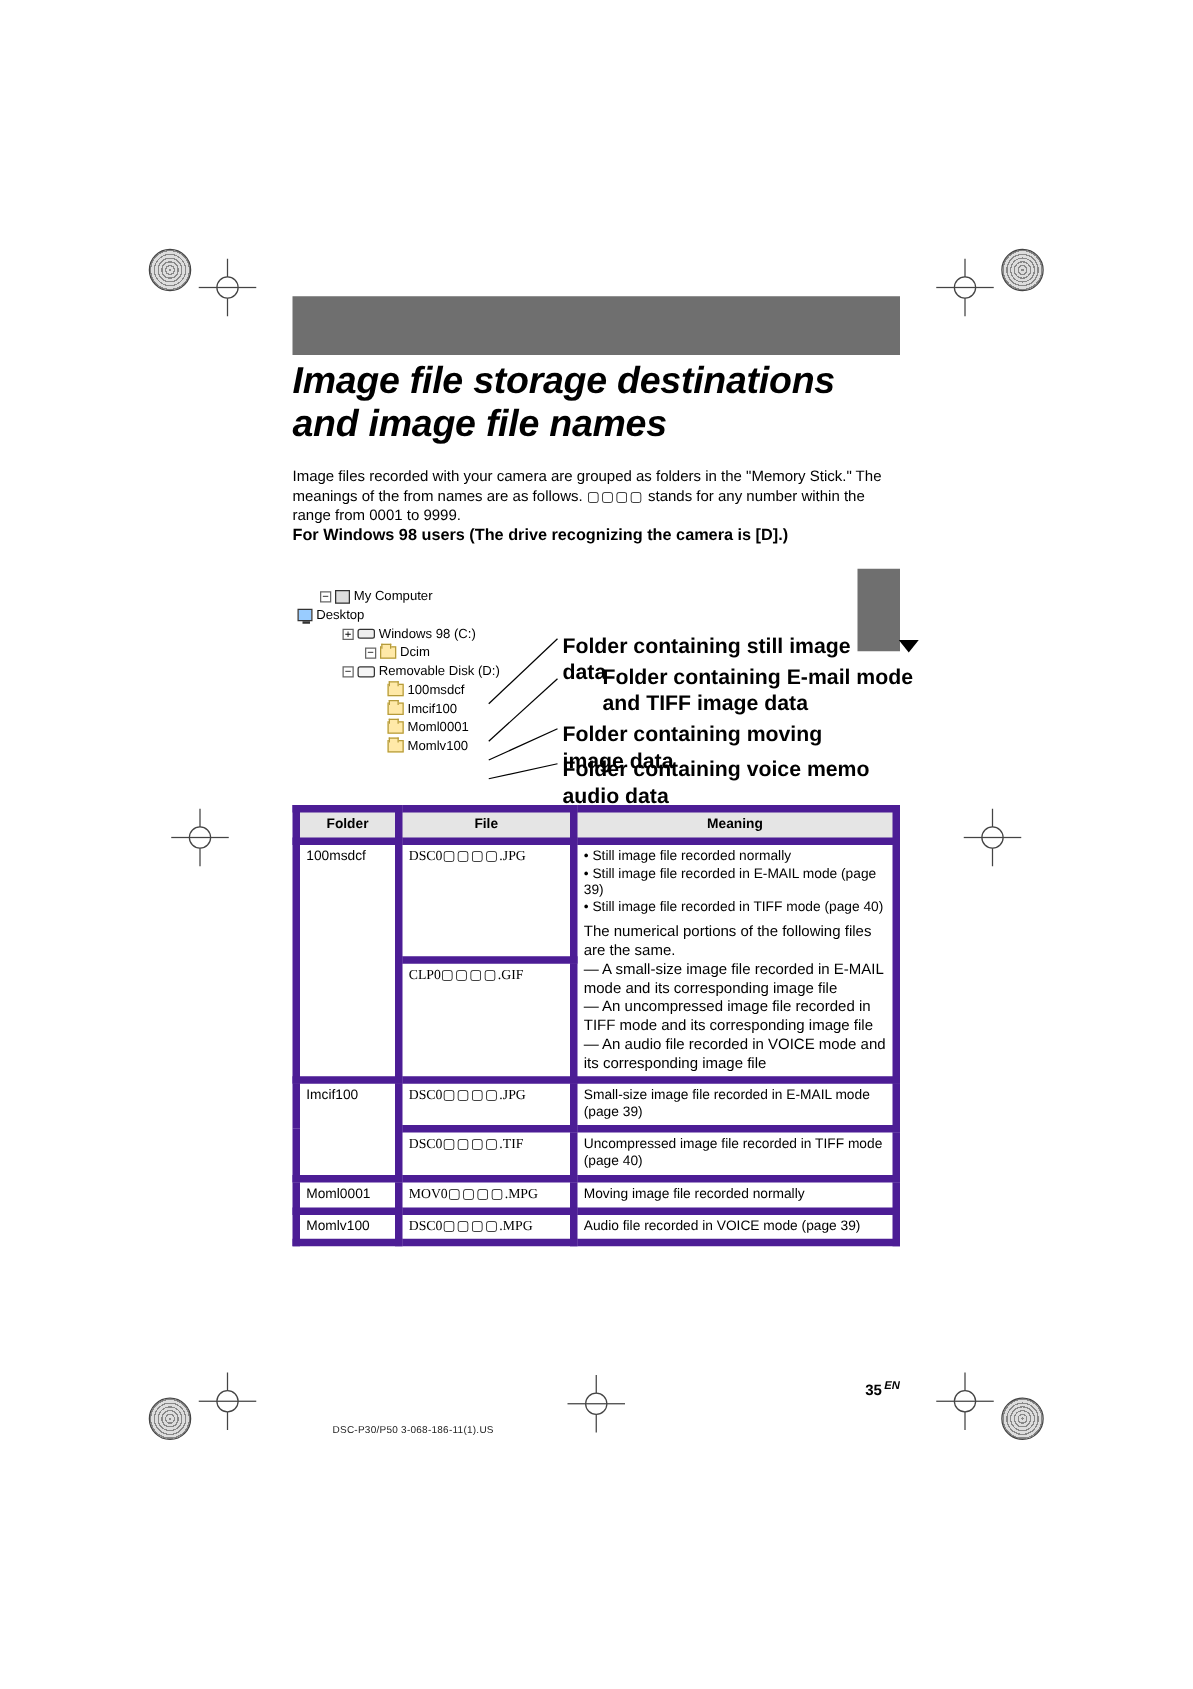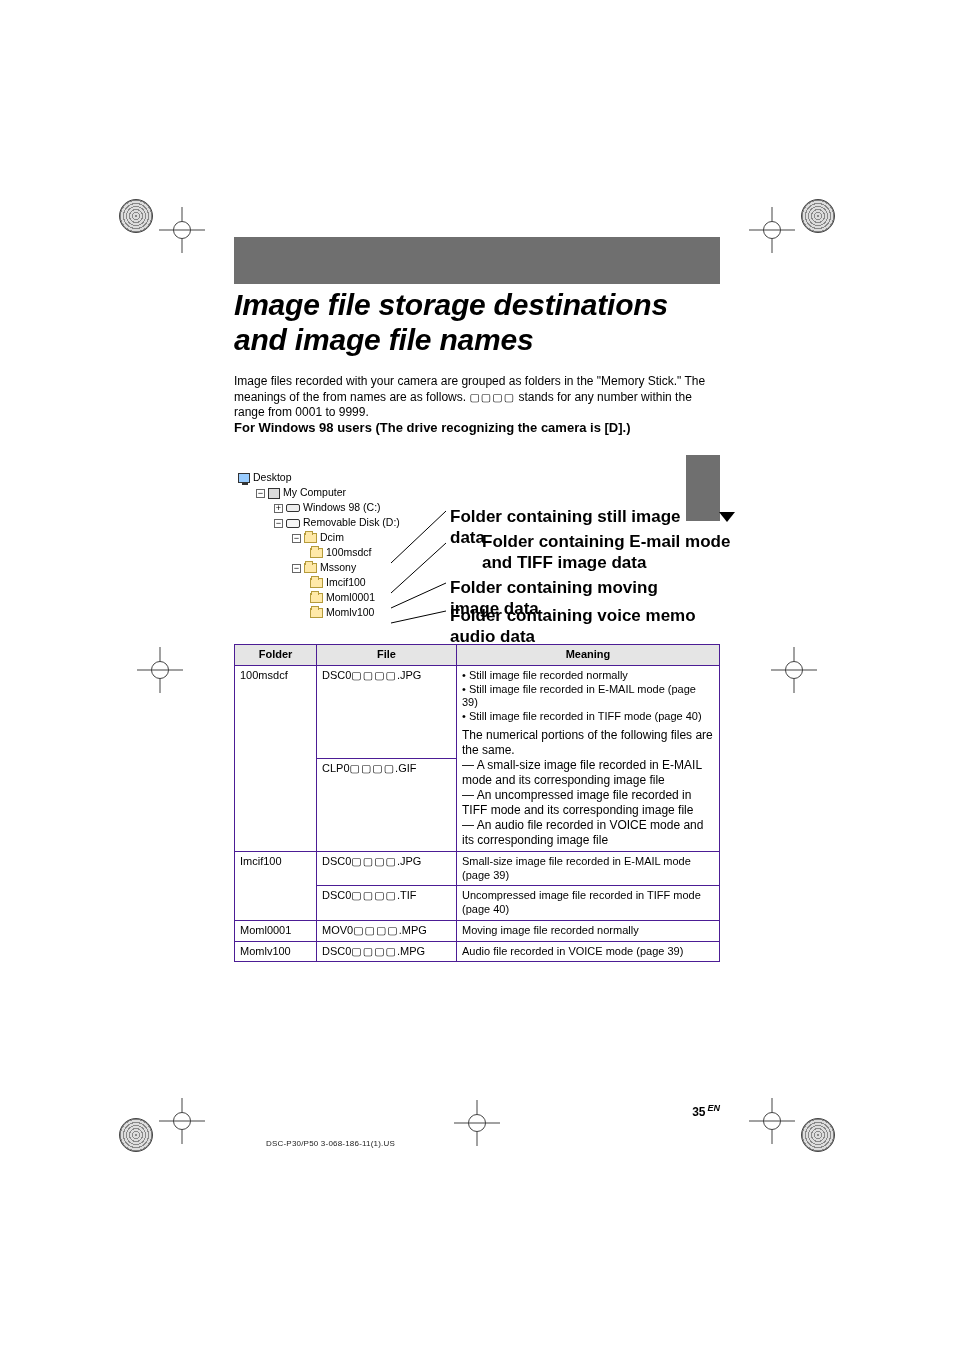"Desktop" div.tree-line { order: before "− My Computer" -> after "− My Computer" }
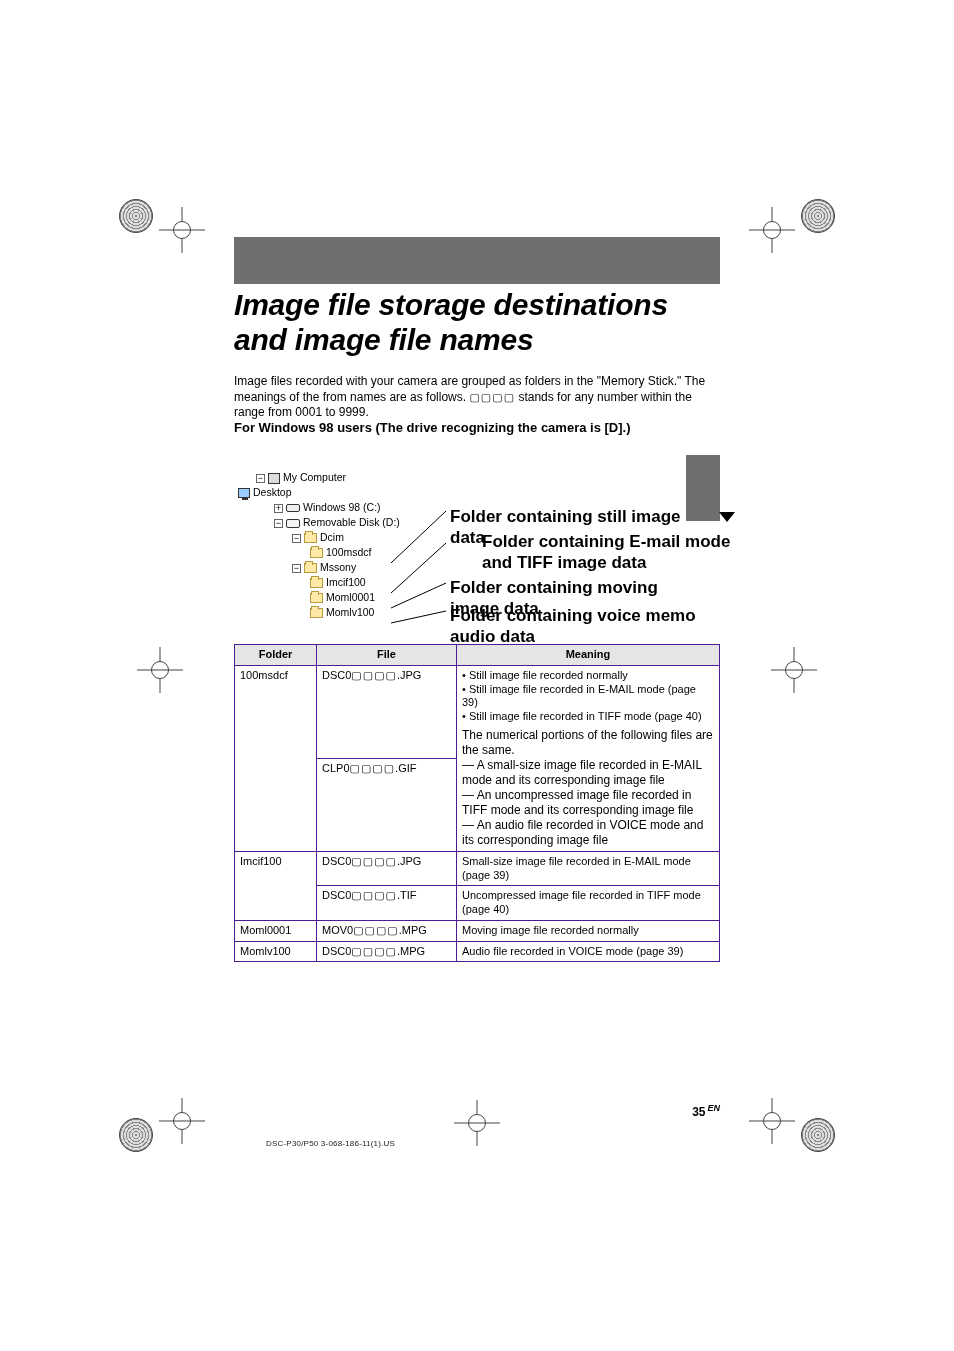"− Removable Disk (D:)" div.tree-line { order: before "− Dcim" -> after "− Dcim" }
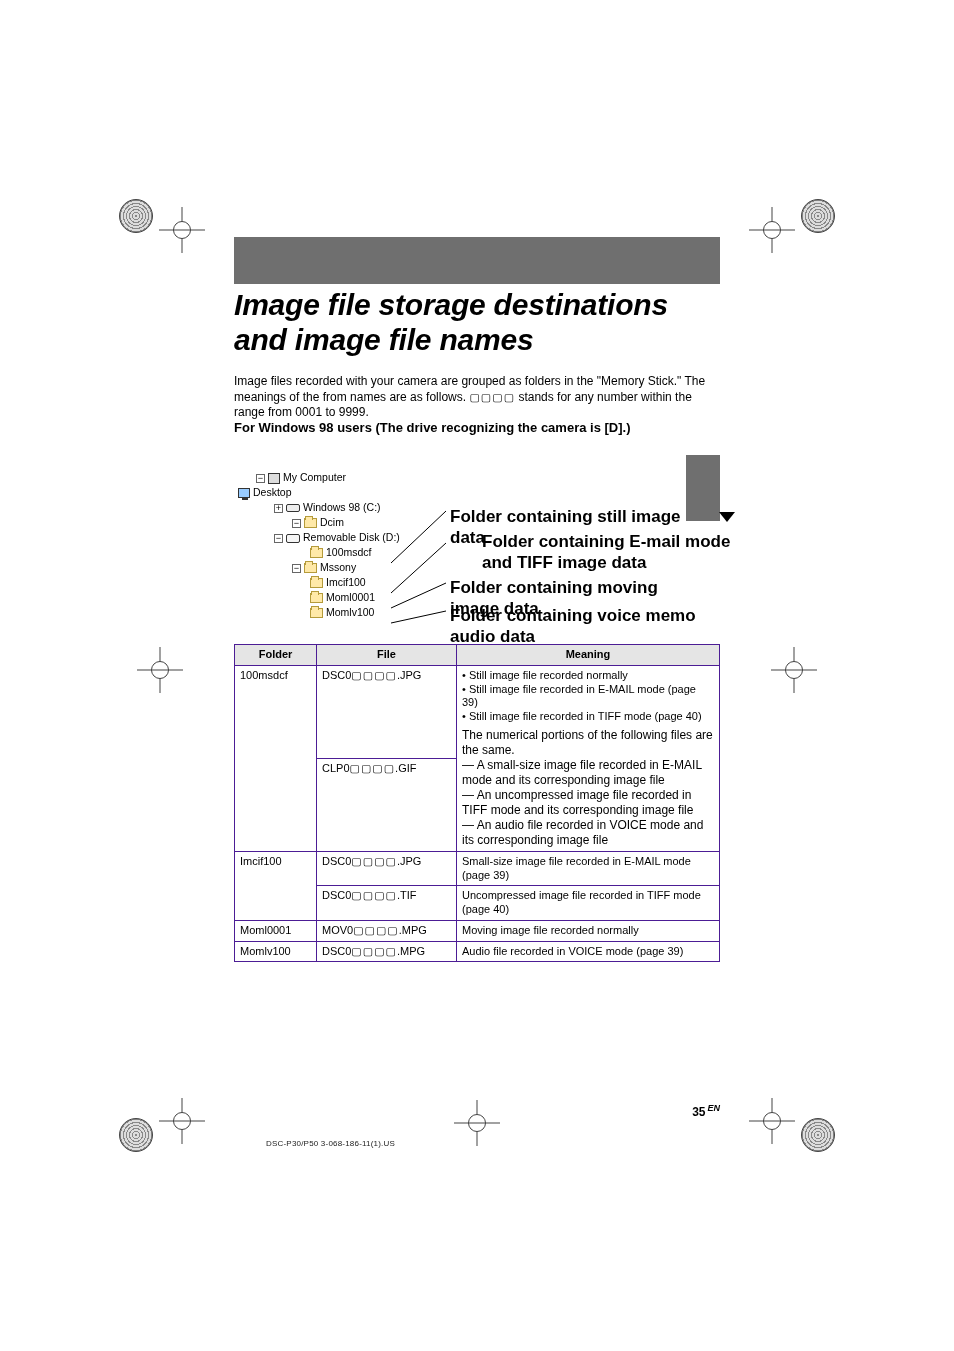"− Mssony" div.tree-line { html: <div><span>−</span><span></span><span>Mssony</span></div> -> none }
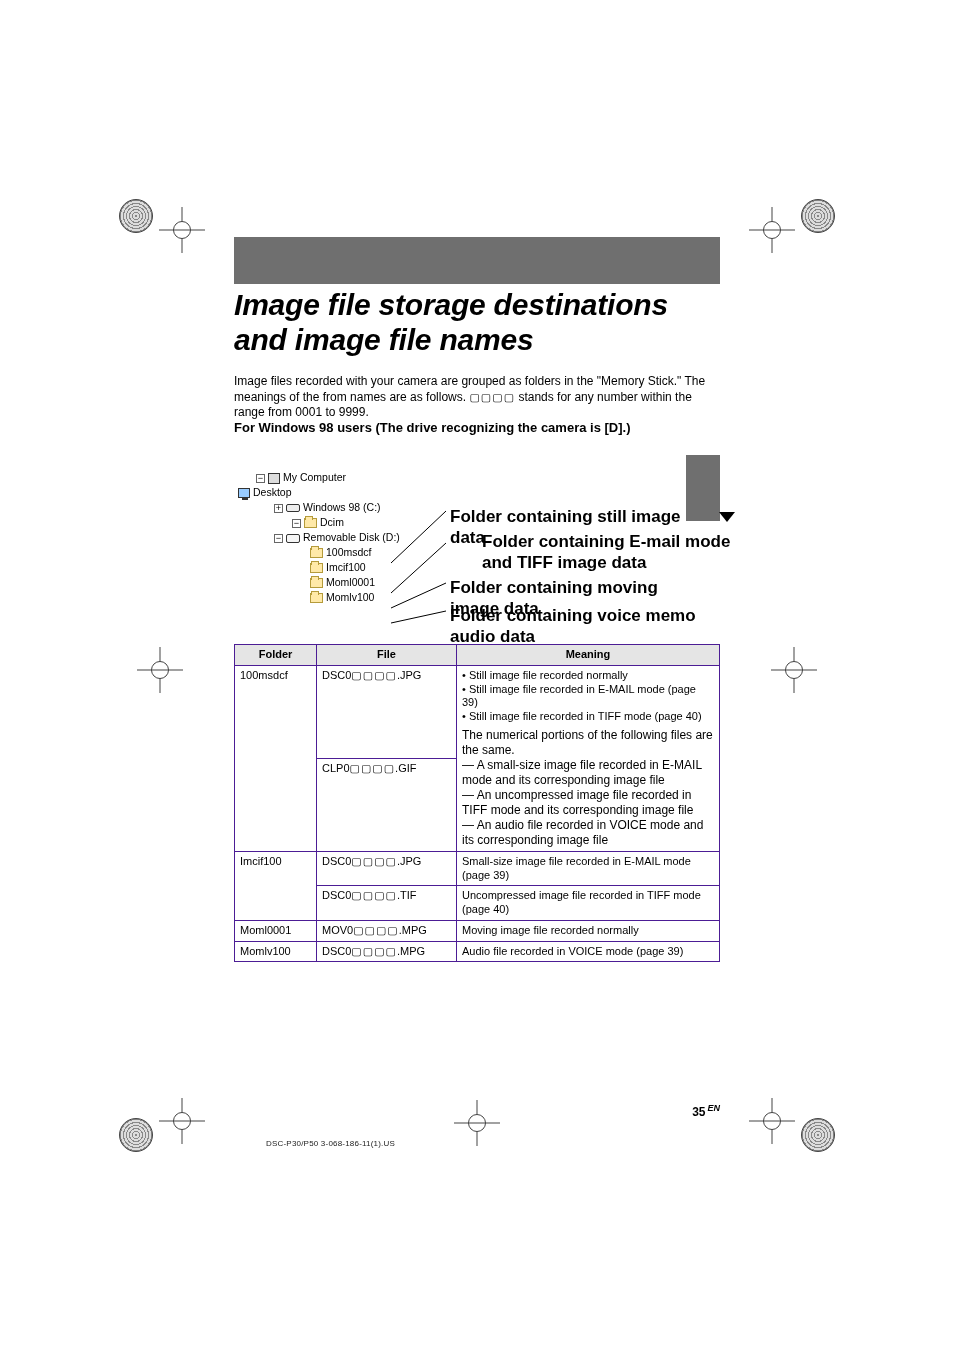"Folder" table.data th, table.data td { border: 1px solid #4c1d95 -> 6px solid #4c1d95 }
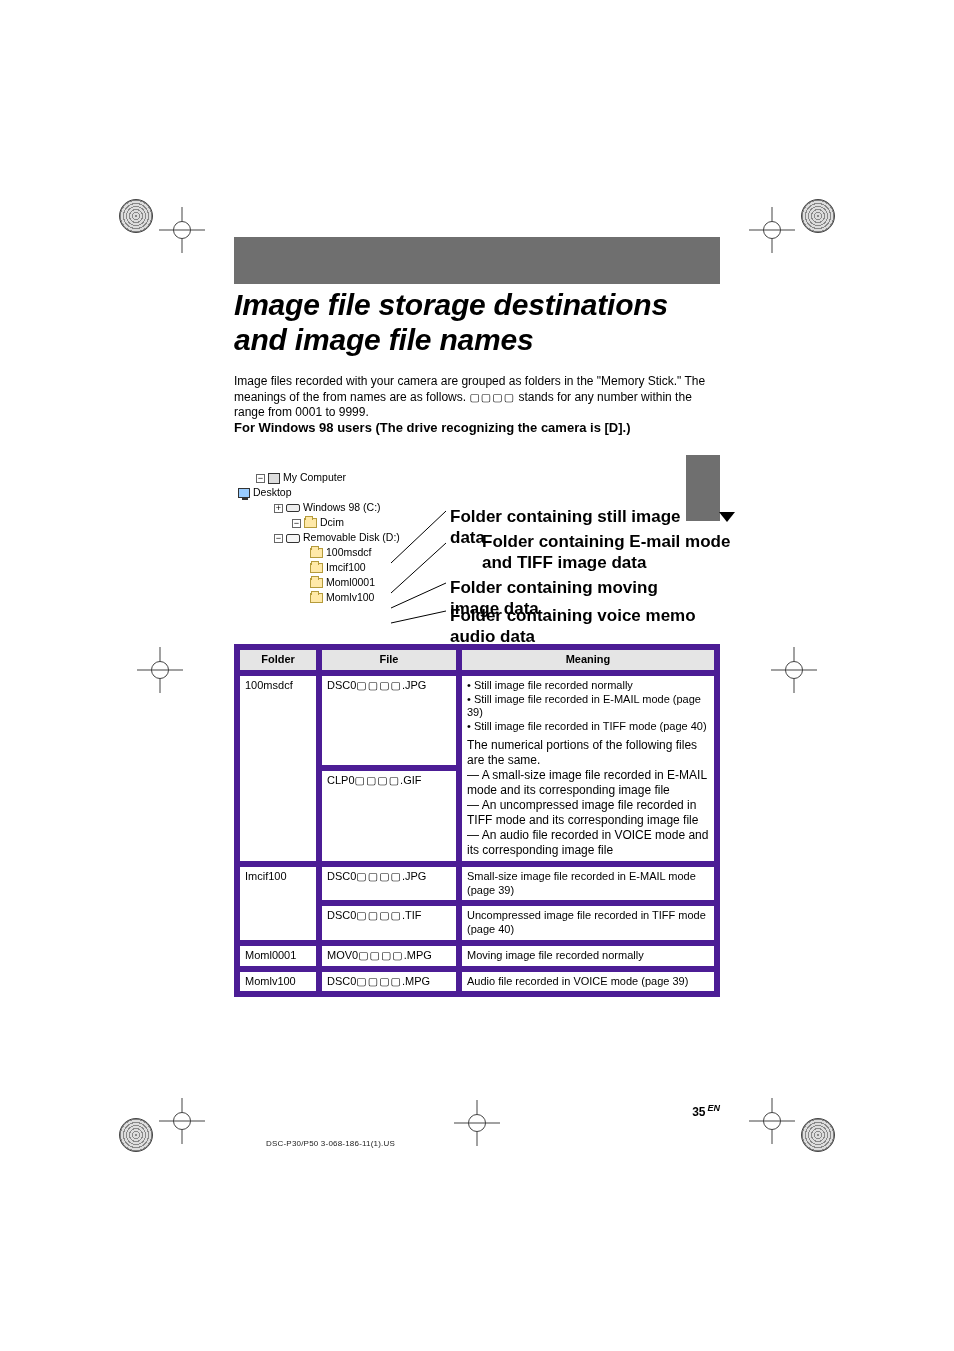"DSC0▢▢▢▢.JPG" table.data td.file { font-family: none -> Liberation Serif, serif }
